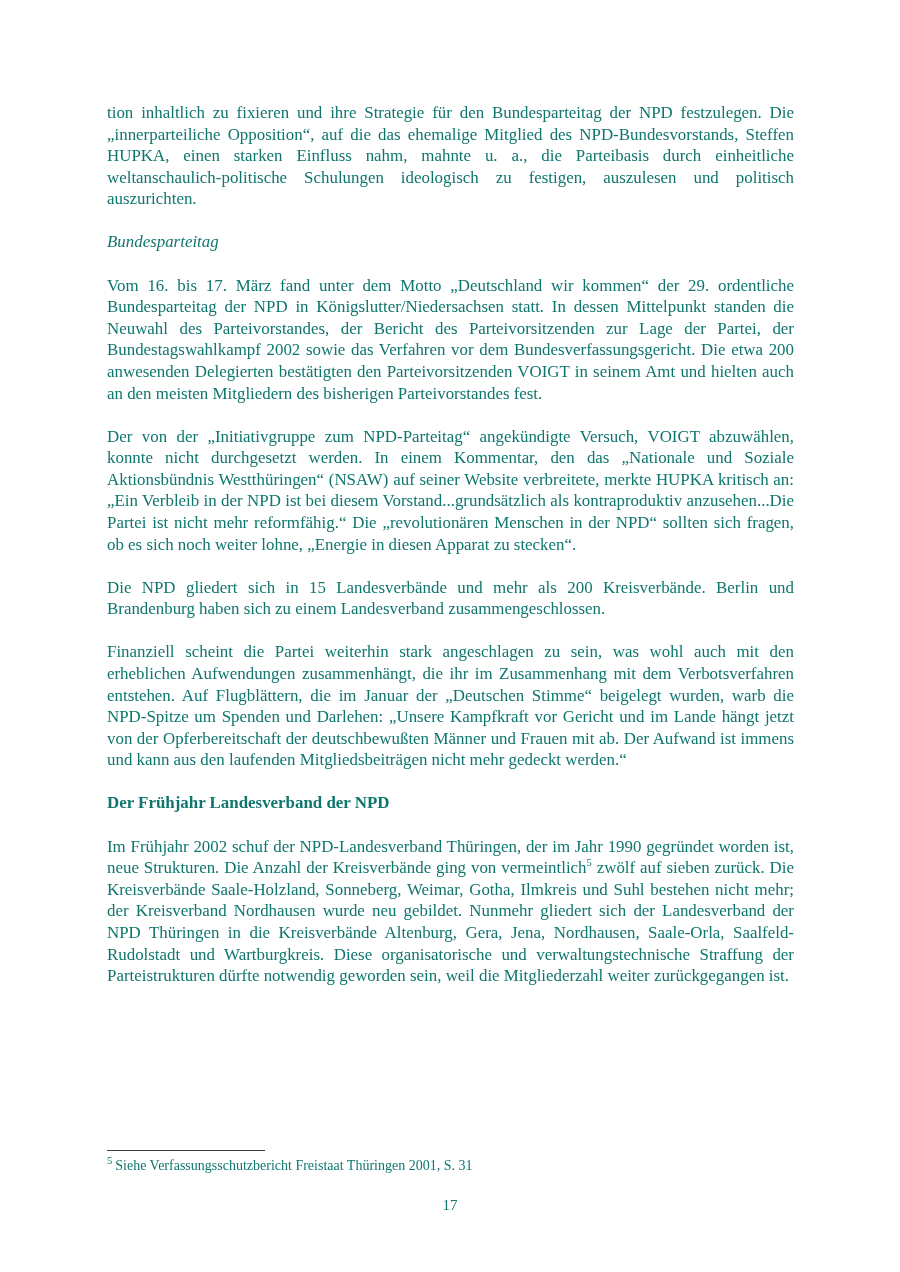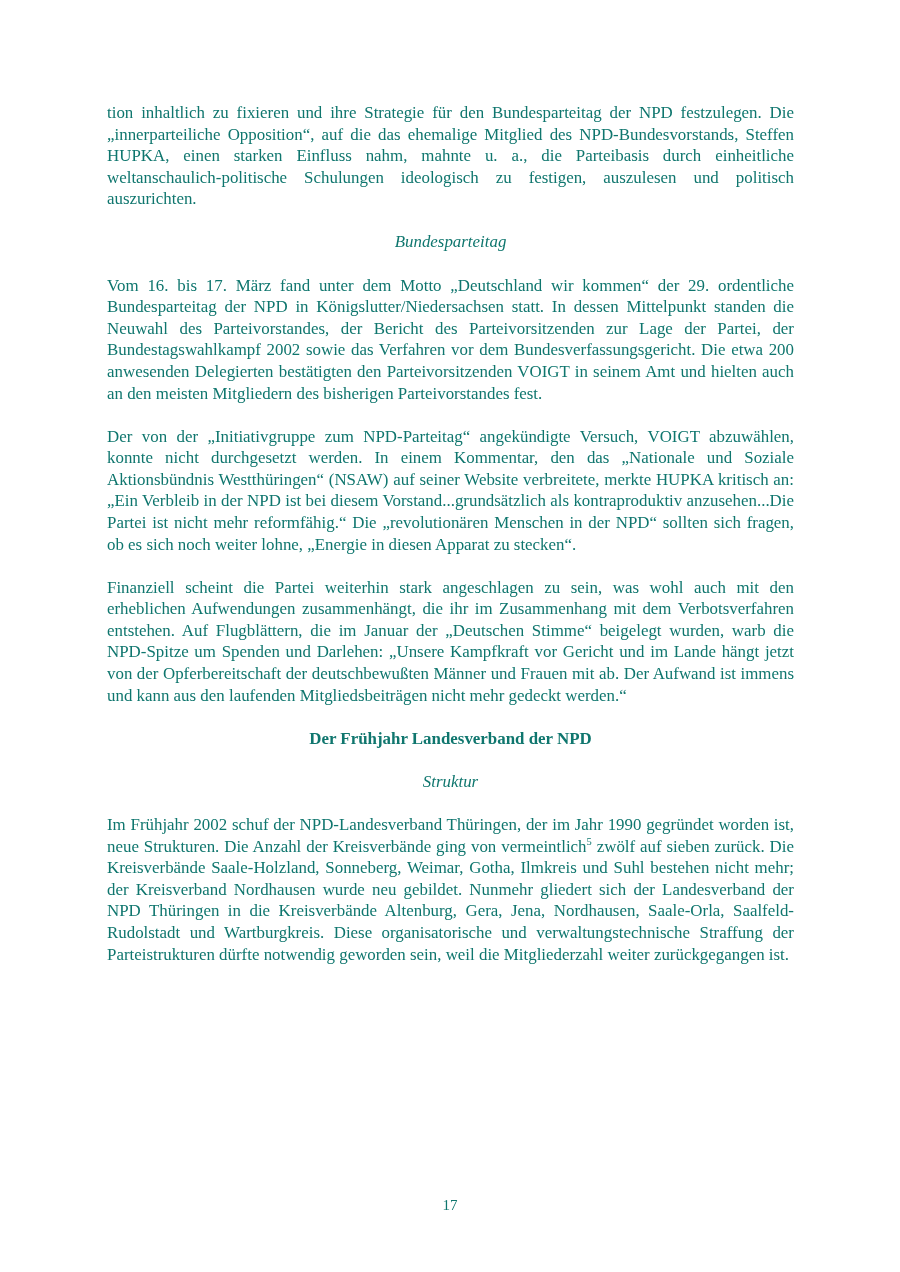"Bundesparteitag" .heading { text-align: center -> left }
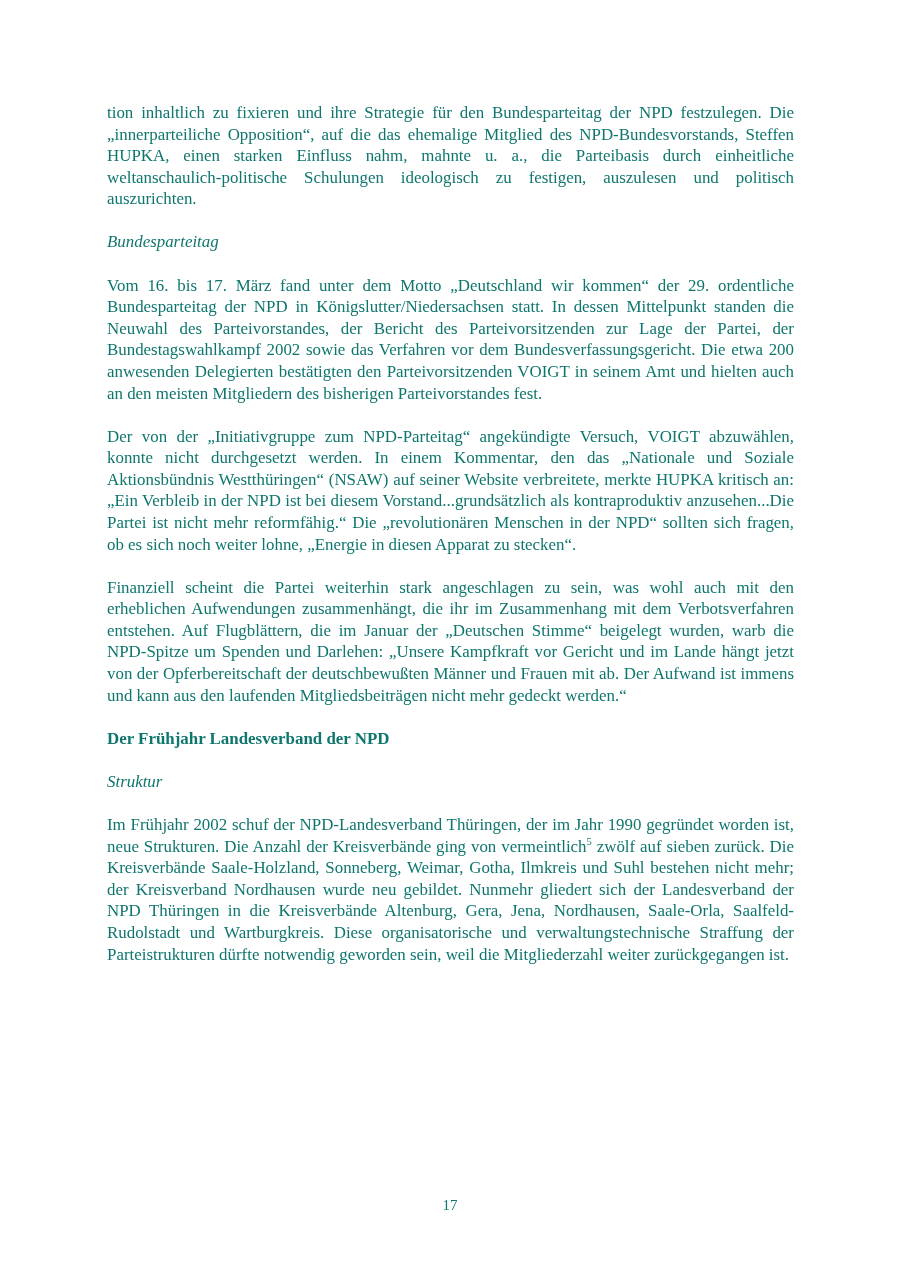"Die NPD gliedert sich in" p.body-para { html: none -> <p>Die NPD gliedert sich in 15 Landesverbände und mehr als 200 Kreisverbände. Berlin und Brandenburg haben sich zu einem Landesverband zusammengeschlossen.</p> }
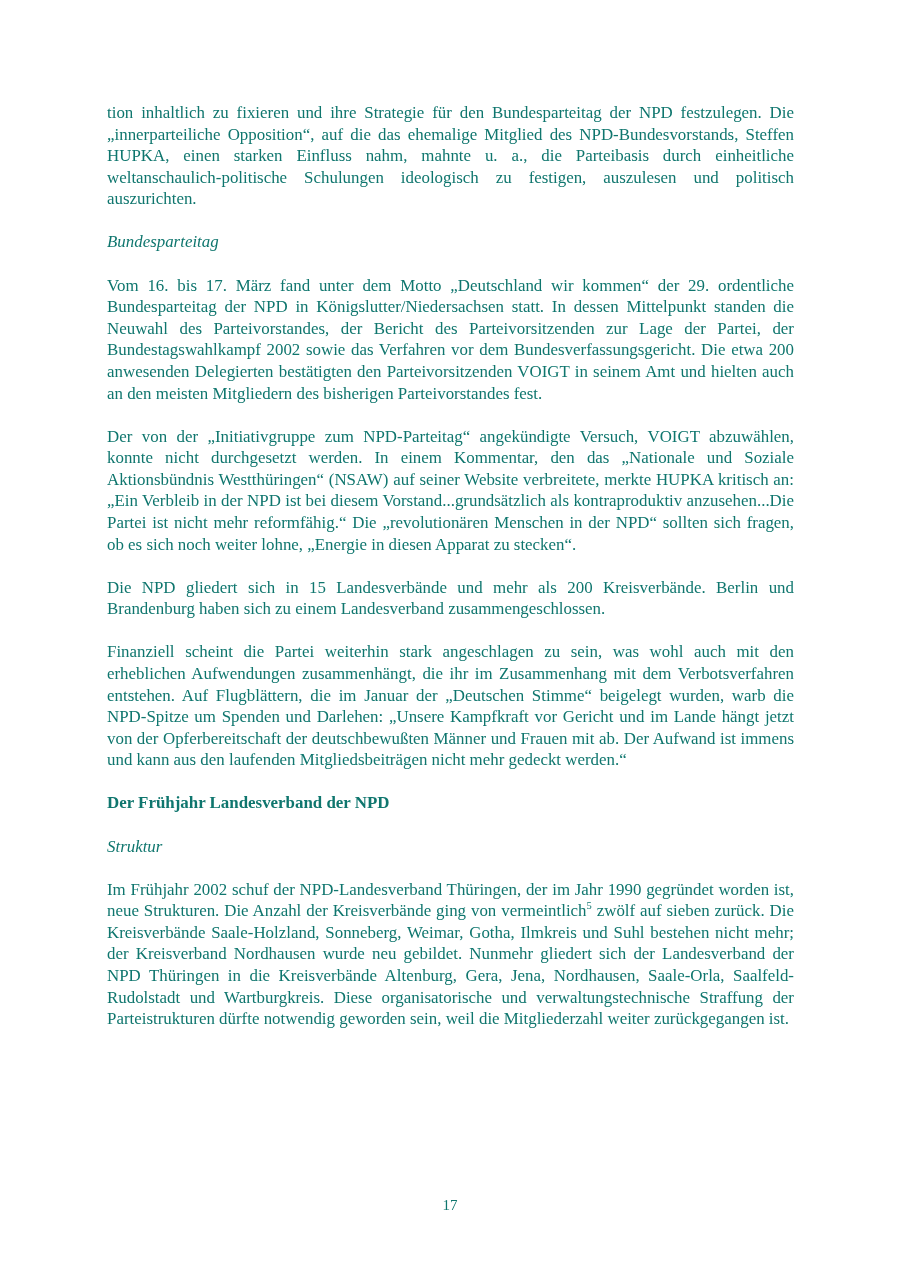"Struktur" h3.heading { html: <h3>Struktur</h3> -> none }
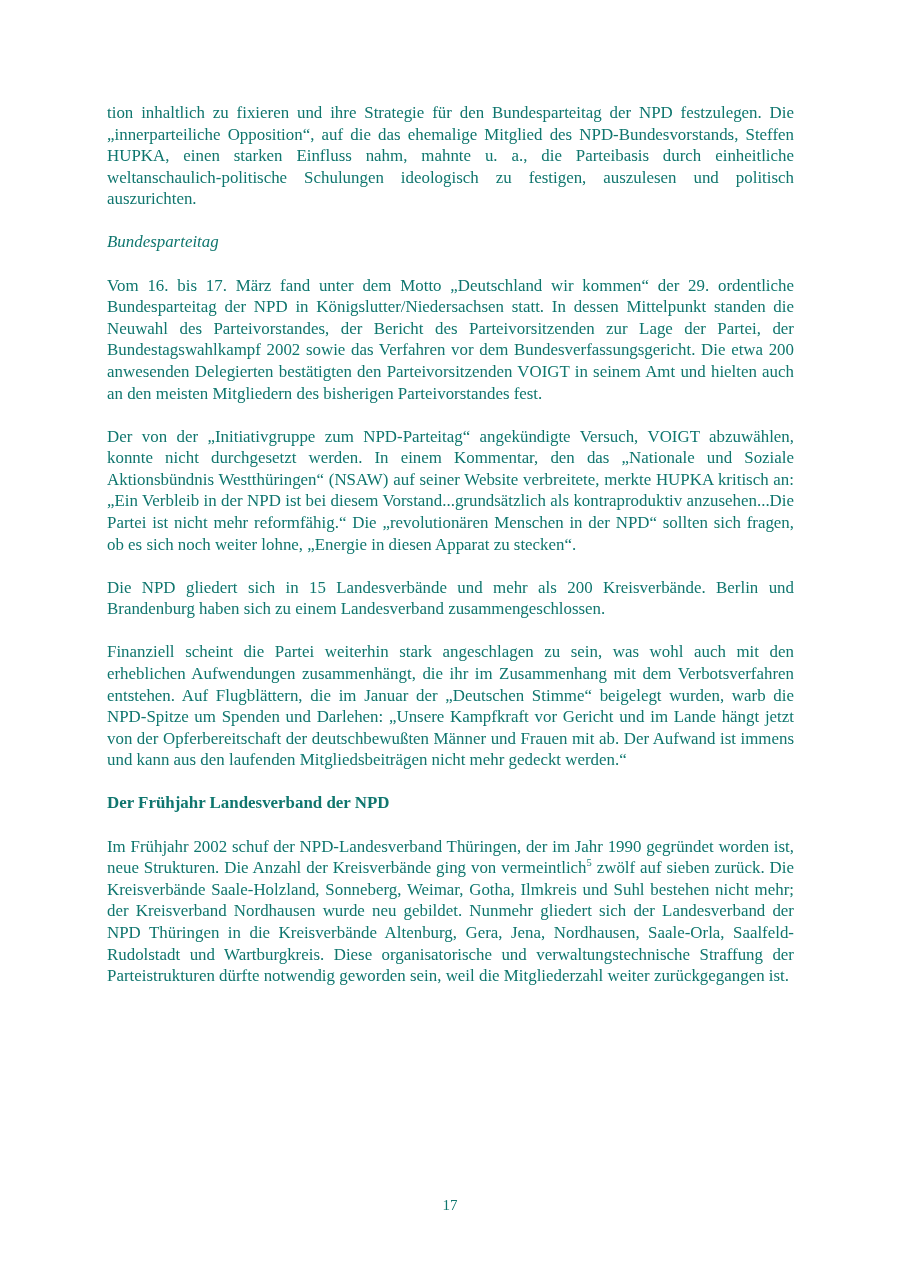"5 Siehe Verfassungsschutzbericht" div.footnote { html: none -> <div> <div></div> <p><sup>5</sup><span>Siehe Verfassungsschutzbericht Freistaat Thüringen 2001, S. 31</span></p> </div> }
